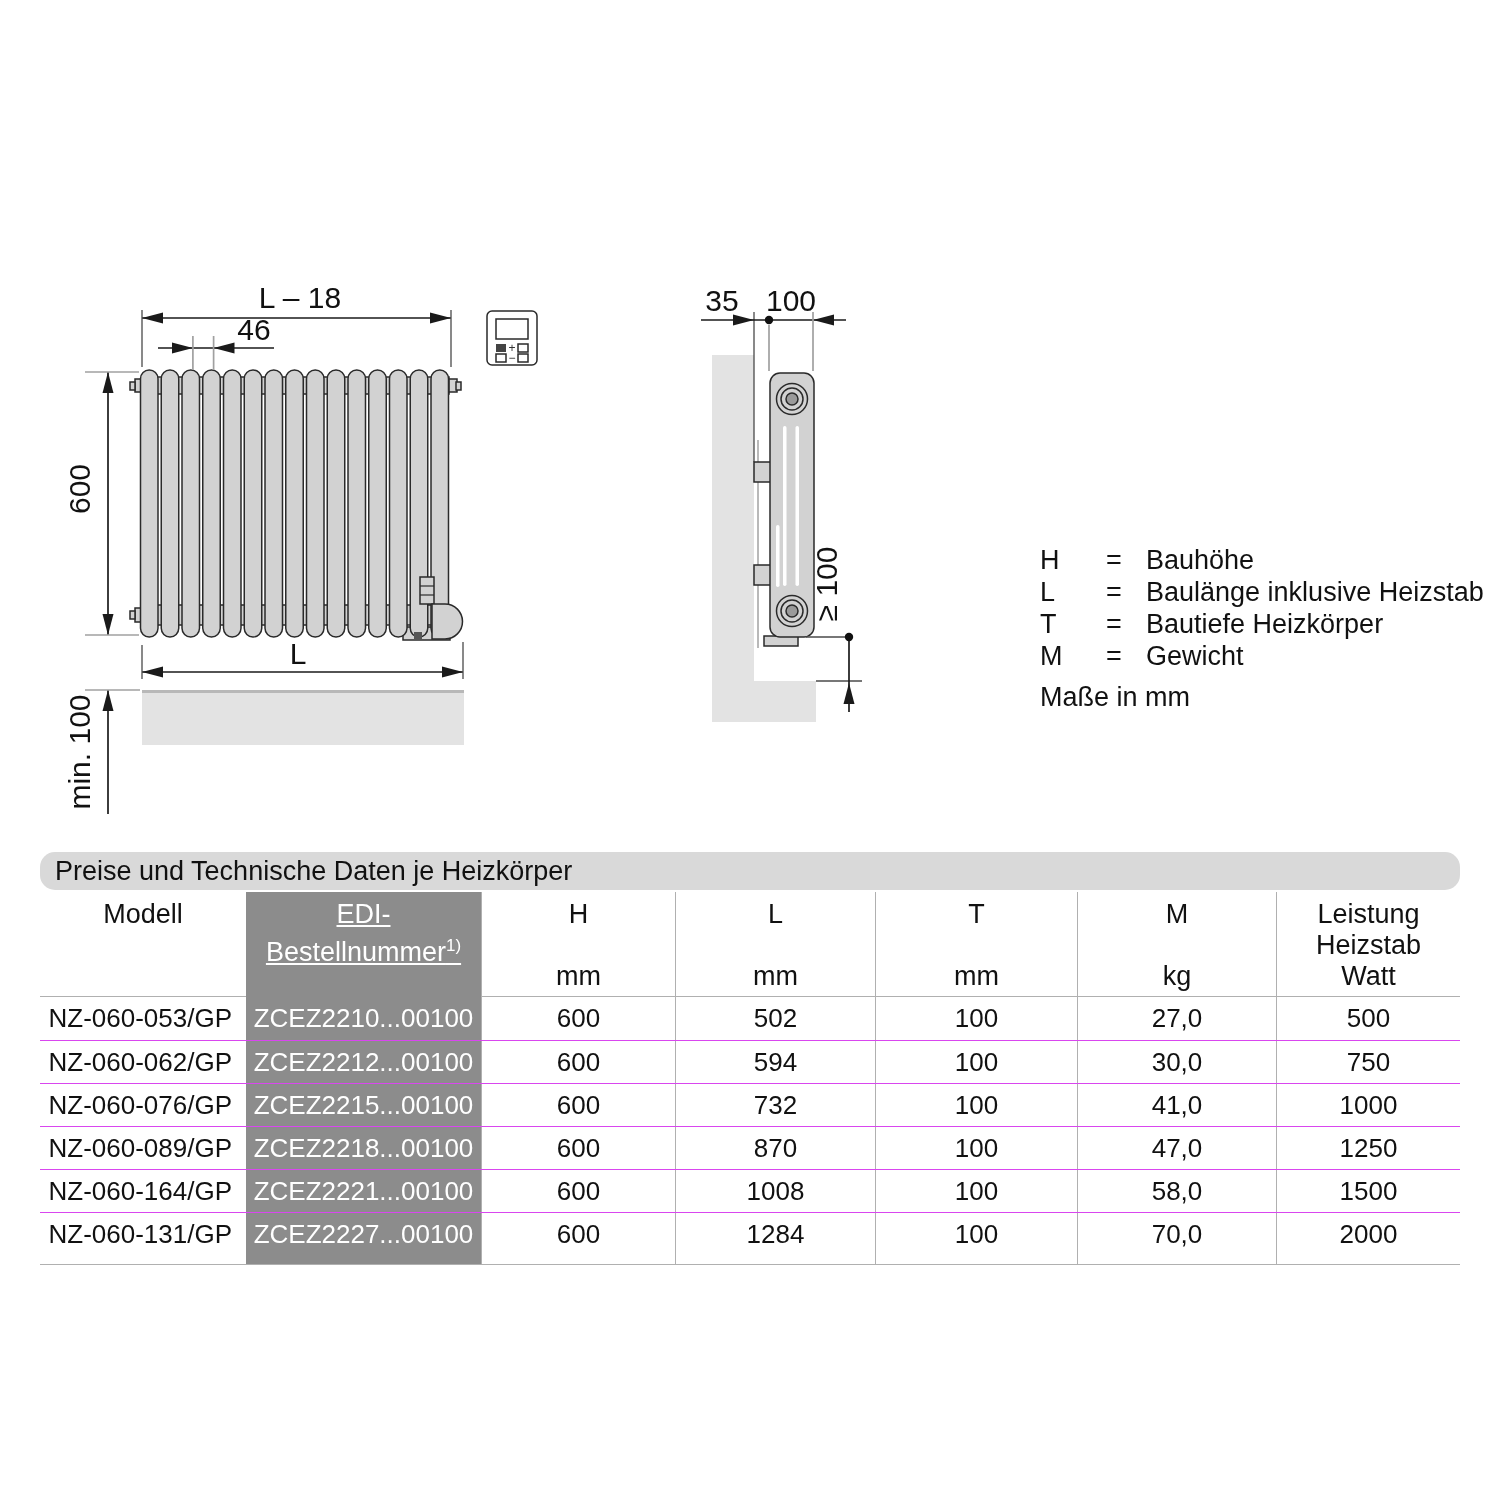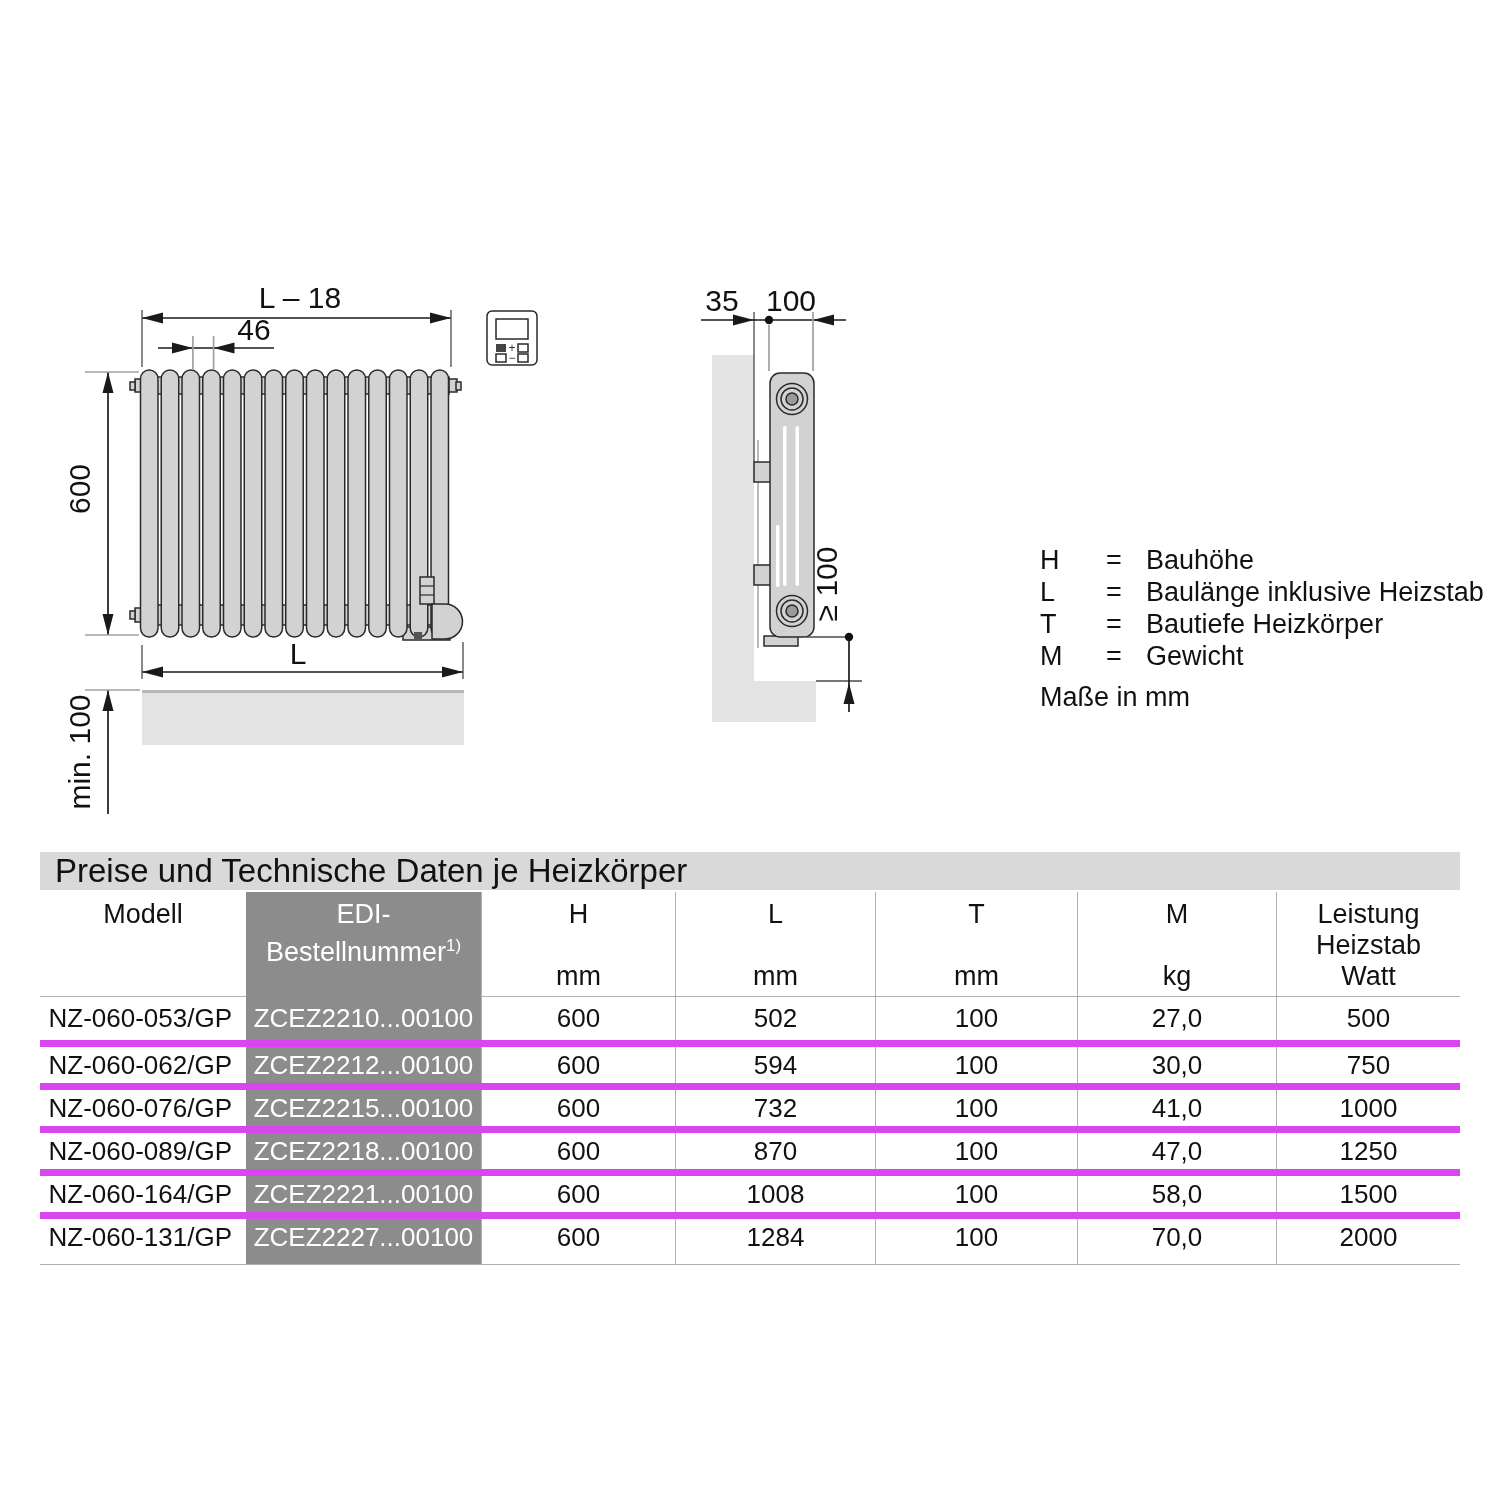"Preise und Technische Daten je" .tbl-title { border-radius: none -> 15px; font-size: 33px -> 27px }
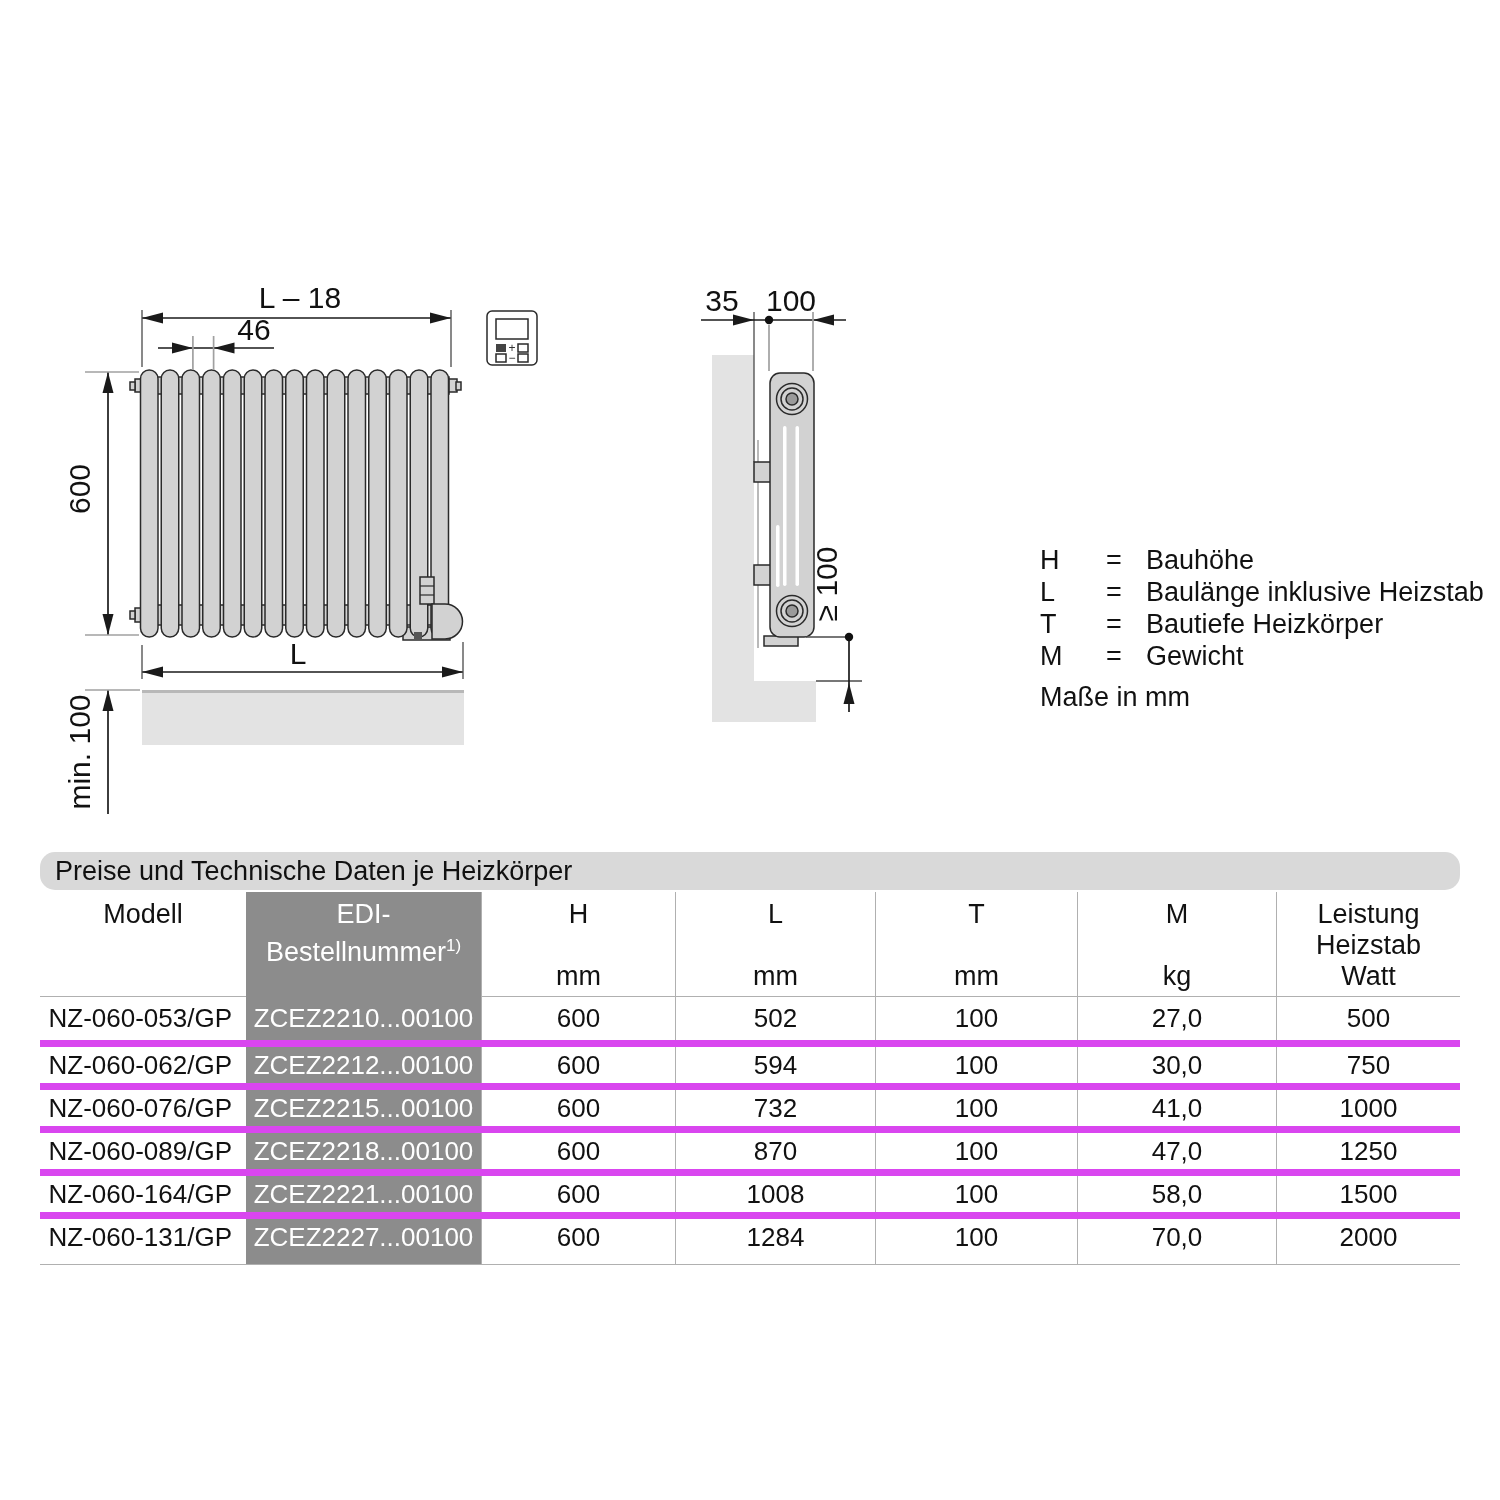"EDI-" .hc-edi { text-decoration: none -> underline }
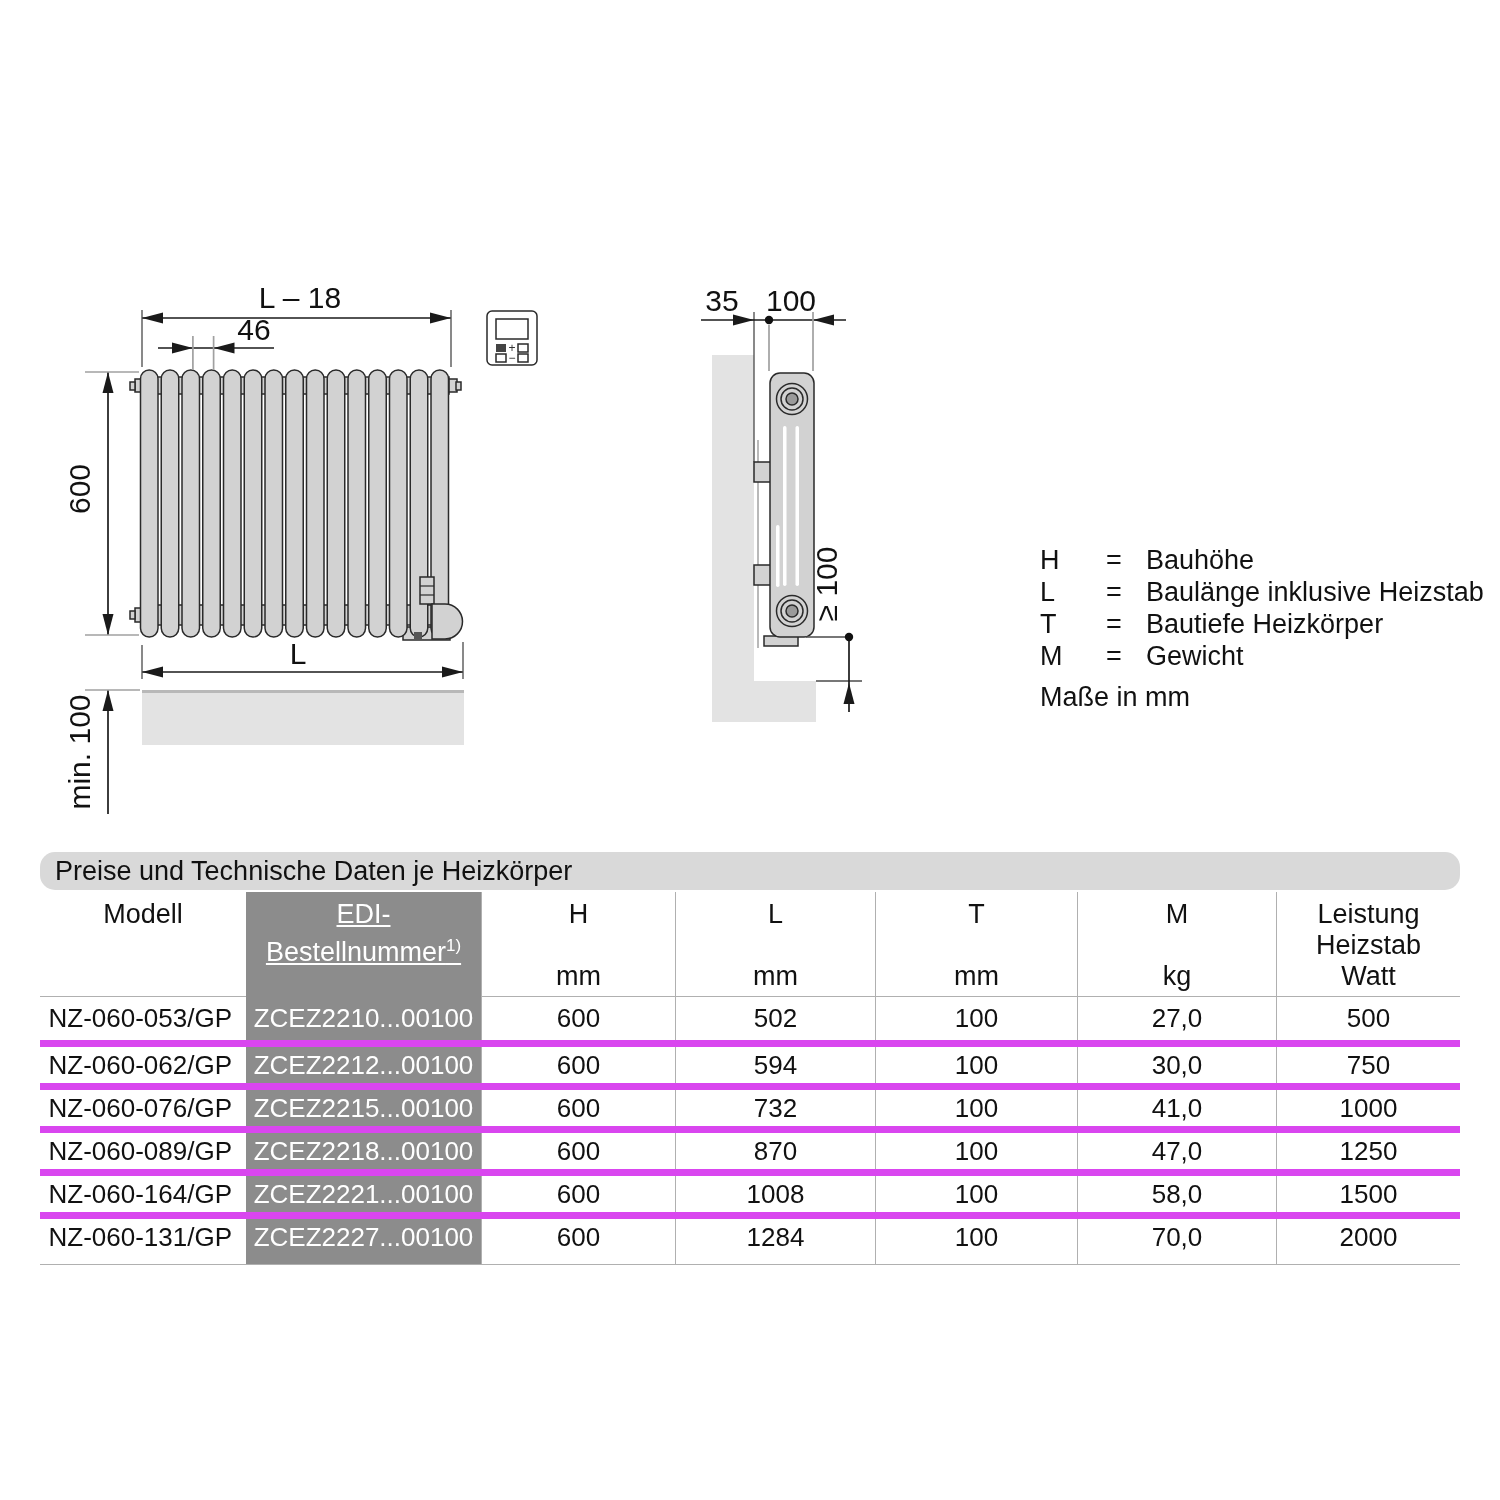"NZ-060-062/GP" .trow + .trow { border-top: 7px solid #d946ef -> 1px solid #d946ef }
